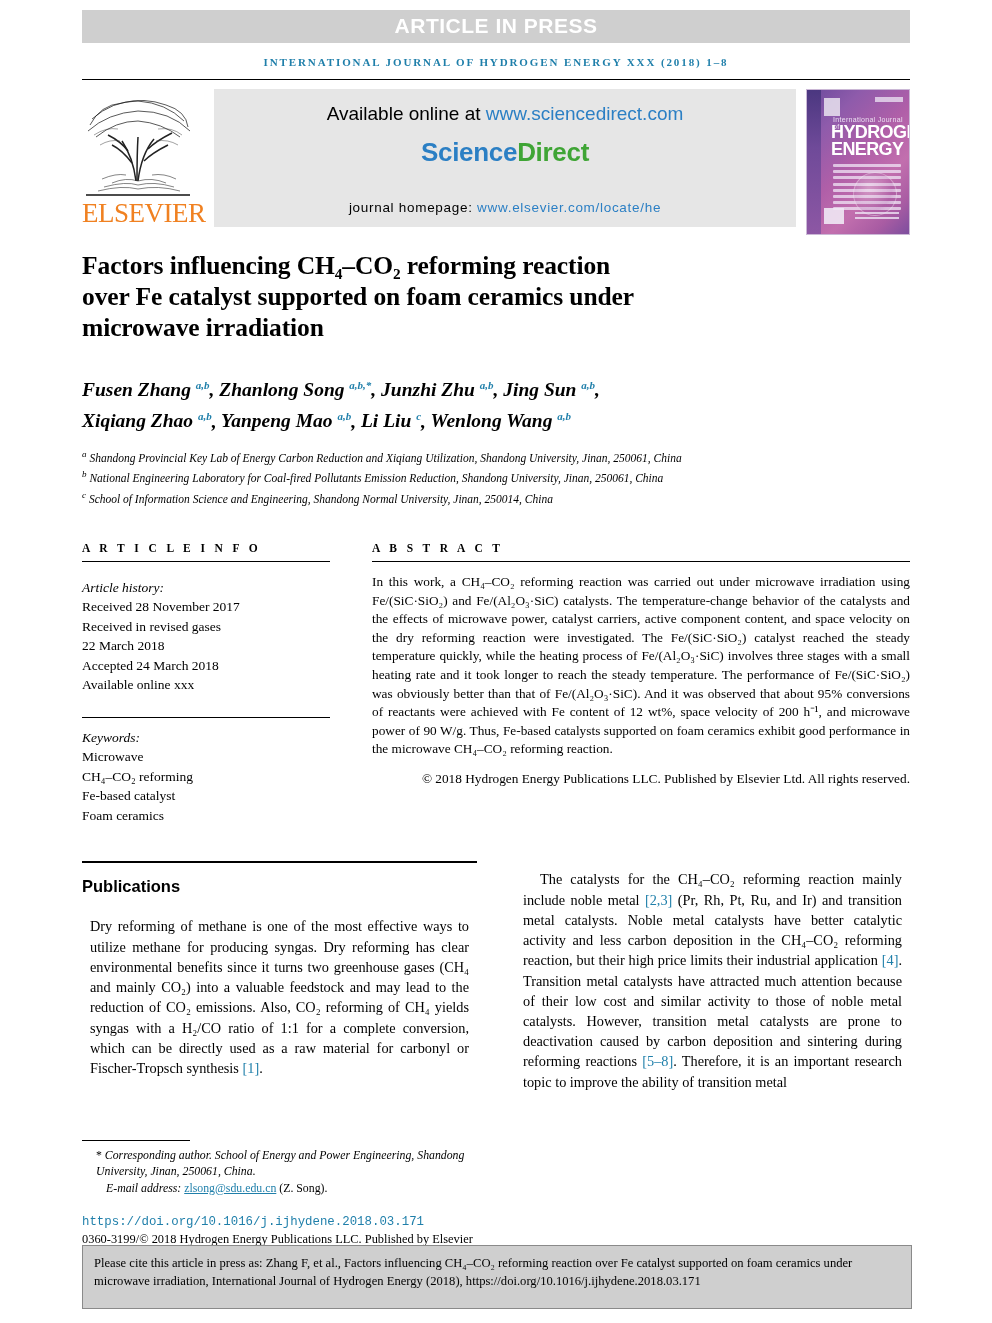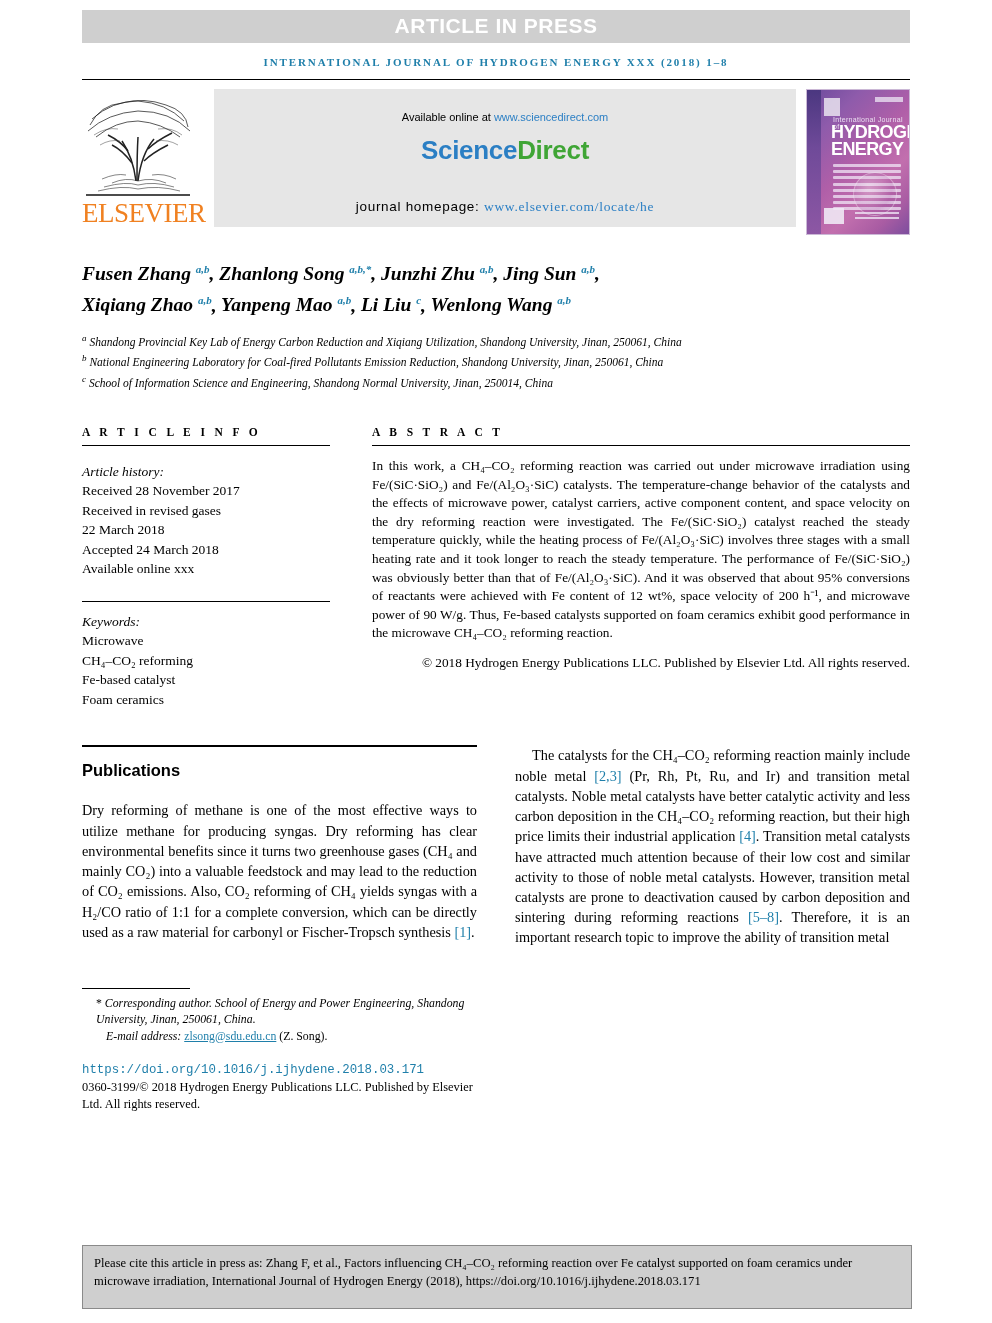"Available online at" .sd-avail { font-size: 11px -> 19px; margin-top: 22px -> 14px }
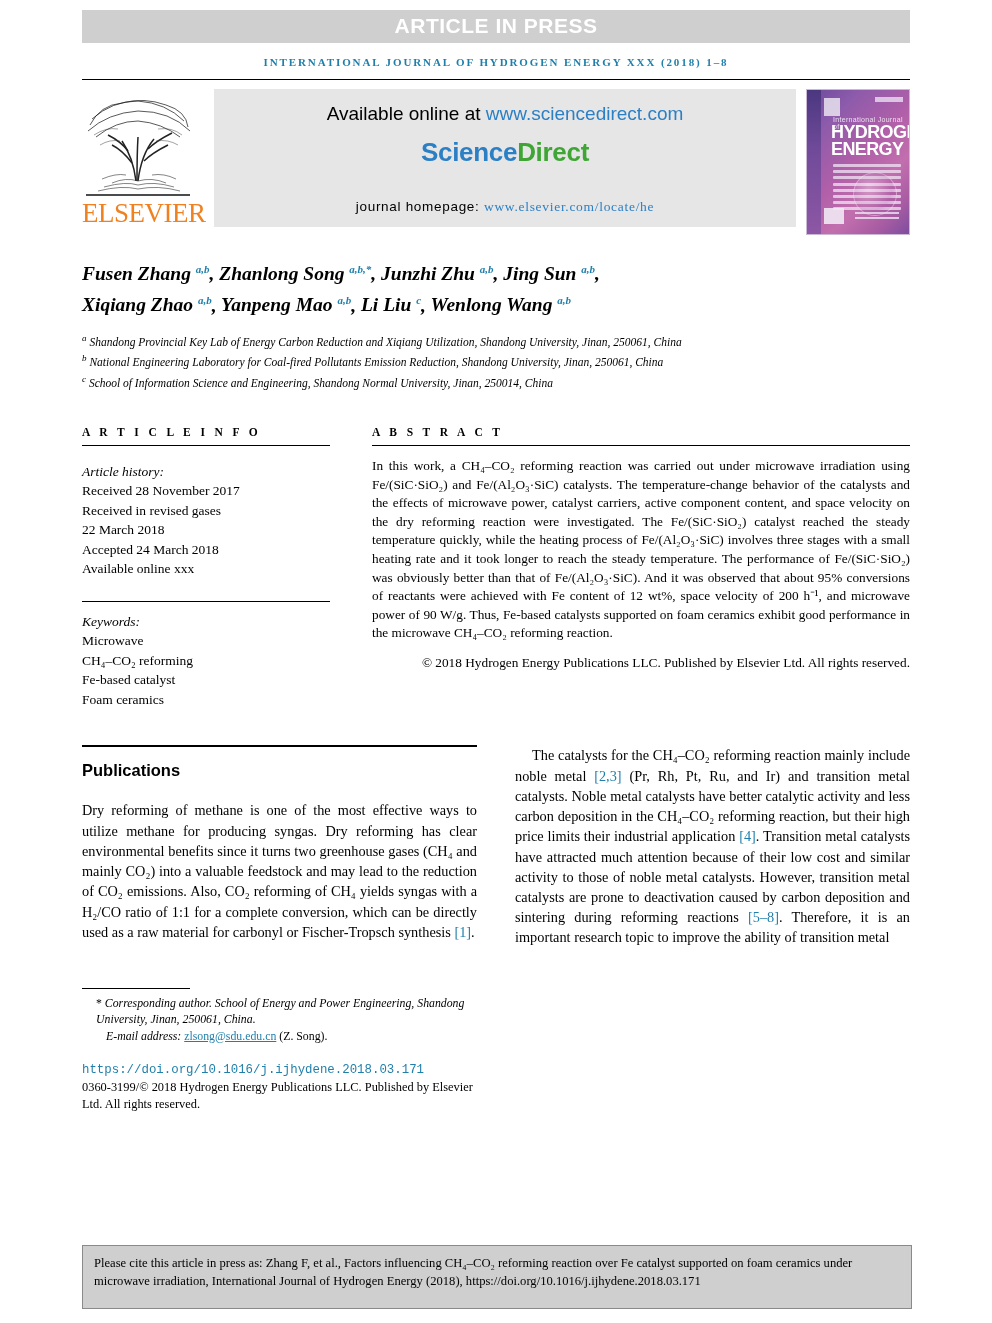"www.elsevier.com/locate/he" .sd-home a { font-family: Liberation Serif, serif -> none }
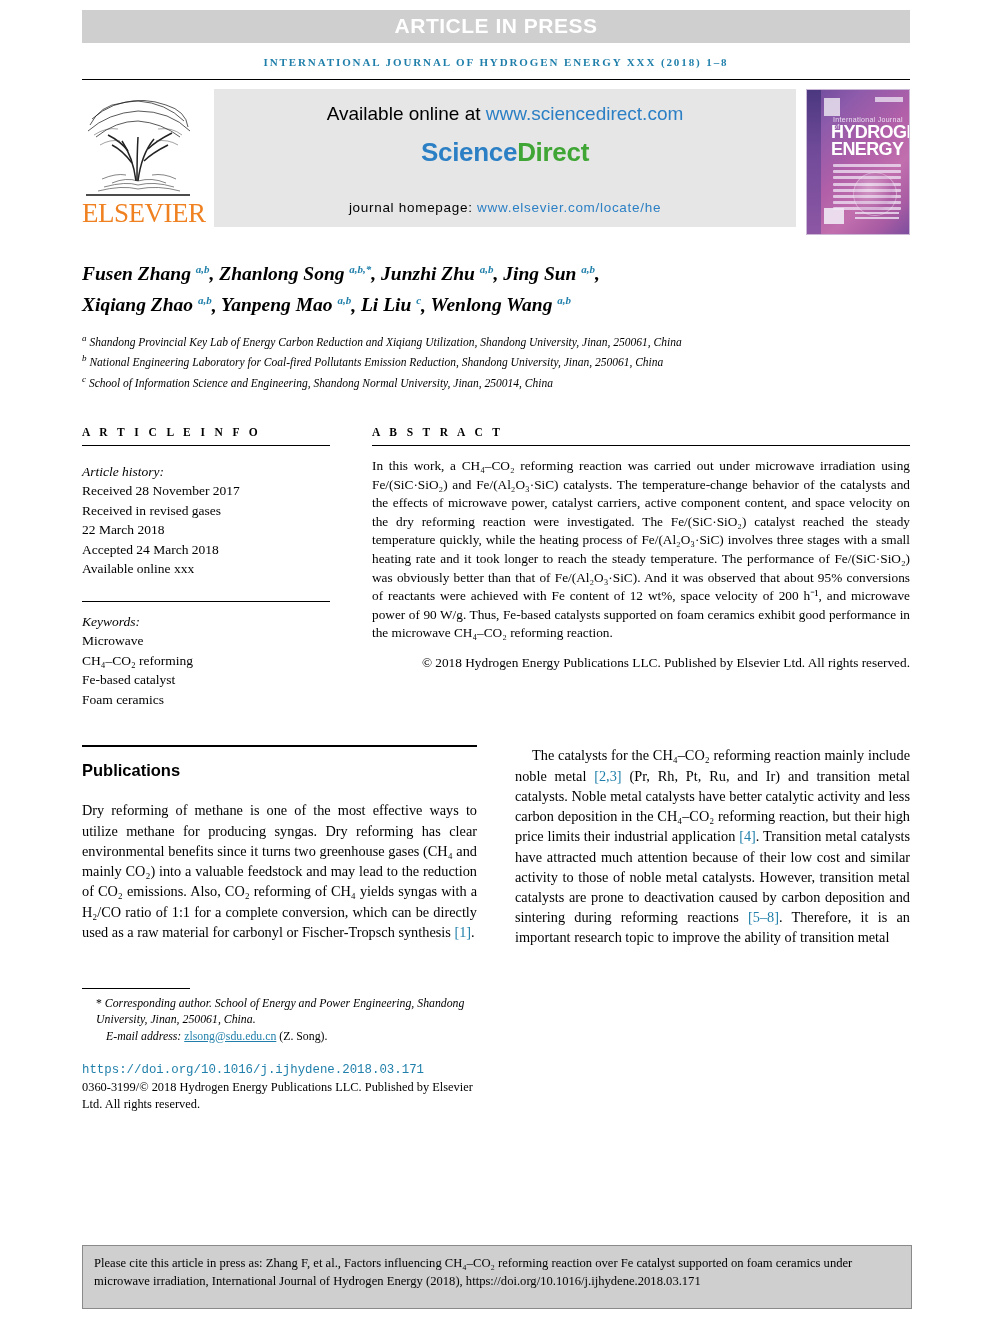"Factors influencing CH₄–CO₂ reforming" h1.title { html: none -> <h1> <span>Factors influencing CH₄–CO₂ reforming reaction</span><br> <span>over Fe catalyst supported on foam ceramics under</span><br> <span>microwave irradiation</span> </h1> }
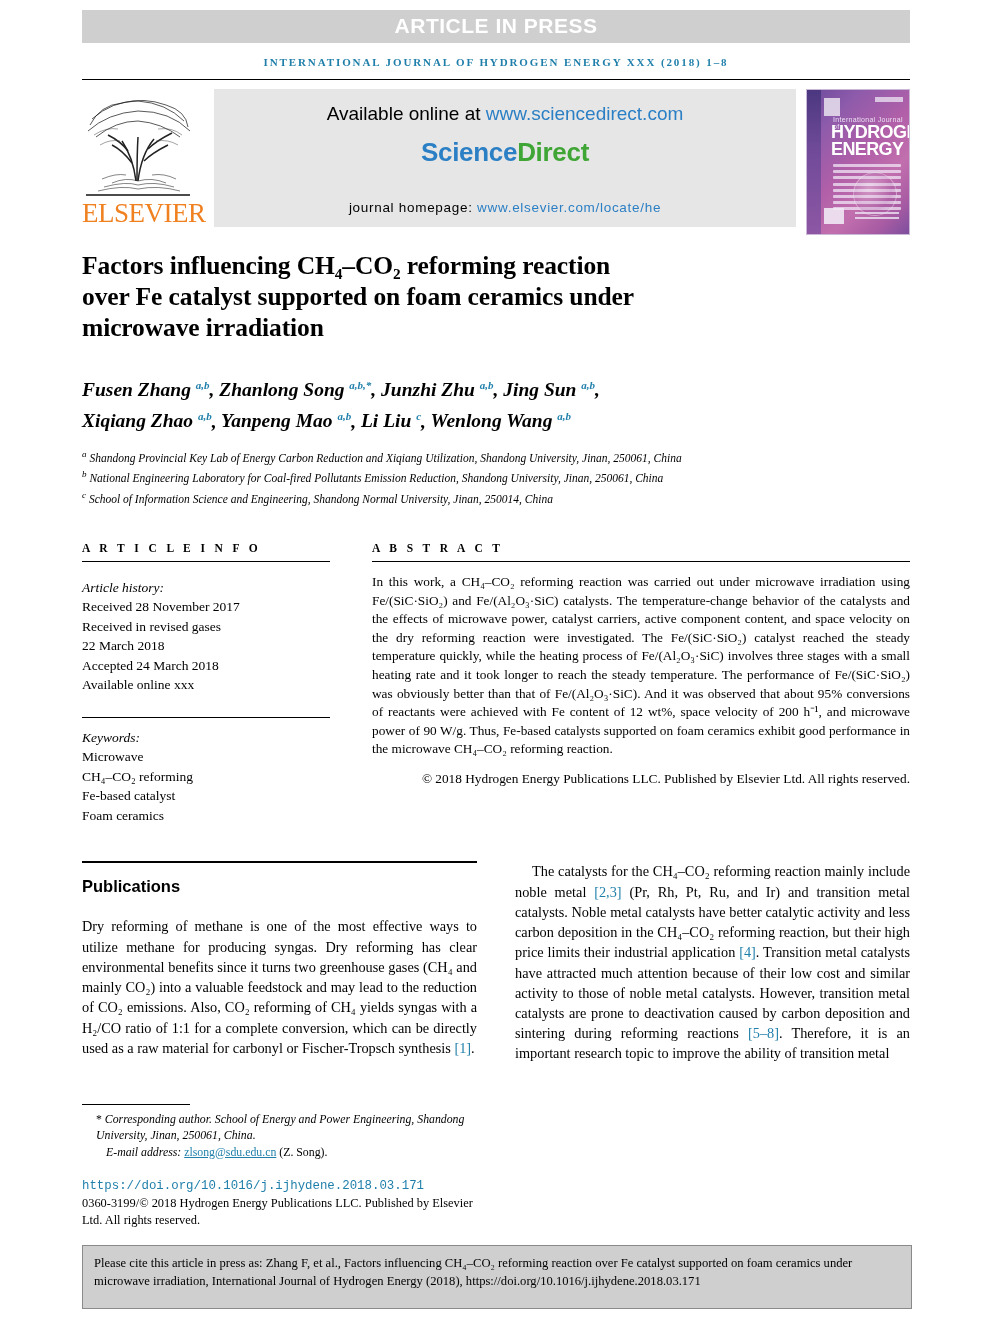"The catalysts for the CH₄–CO₂" .ptext { margin: 0 -> 8px }
